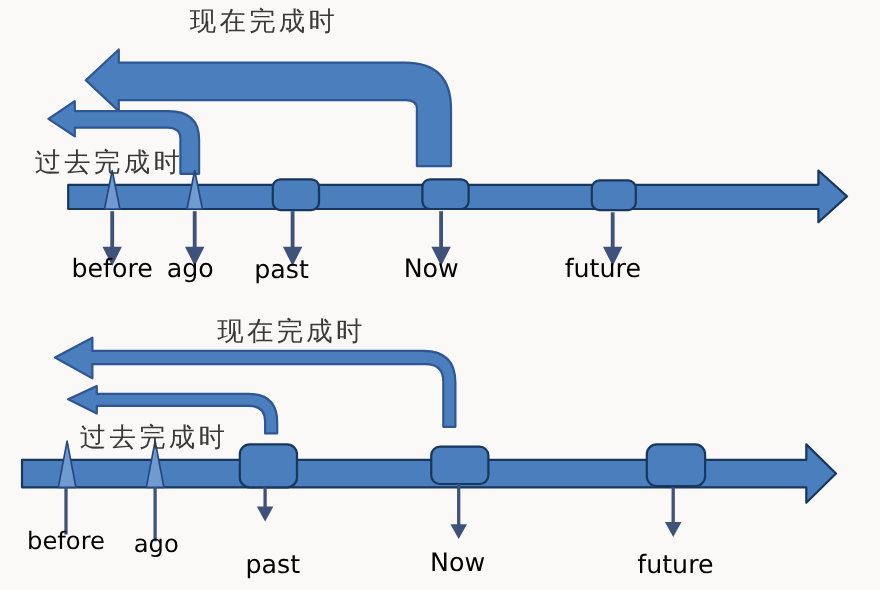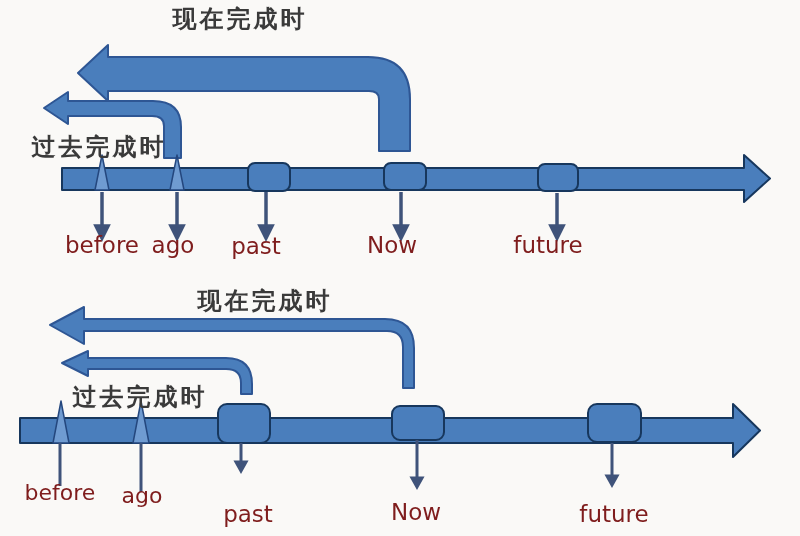"现在完成时" .cn { font-weight: 700 -> 400 }
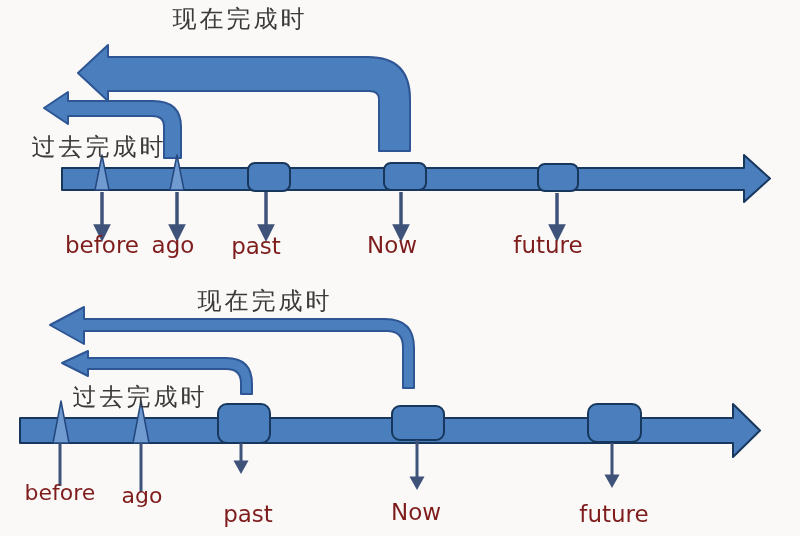"before" .lbl { color: #7f1d1d -> #000000 }
